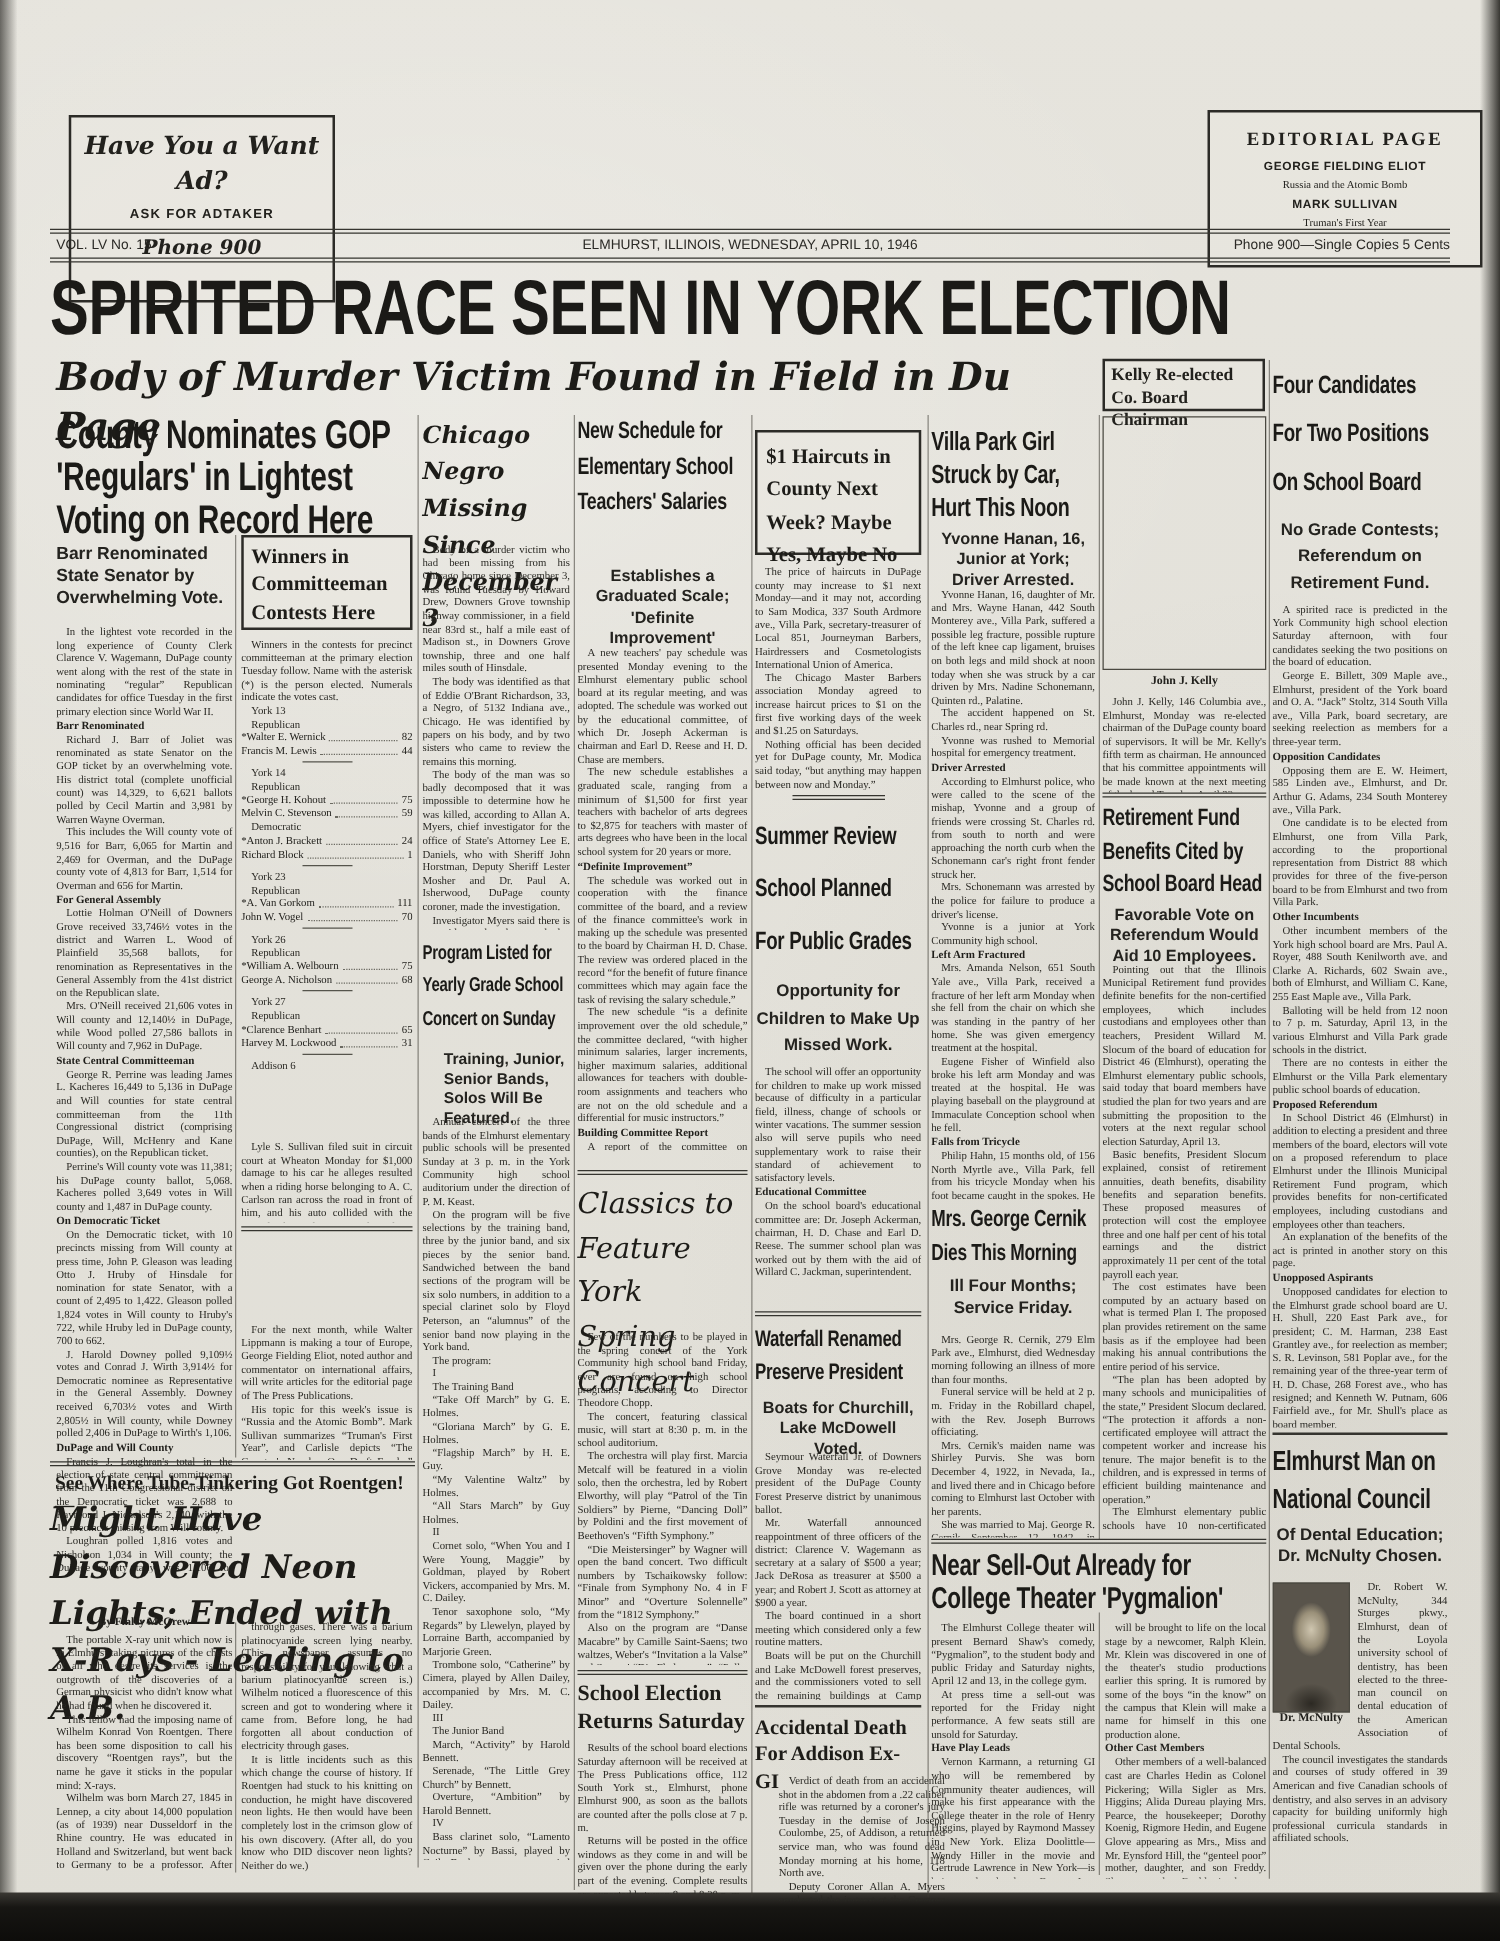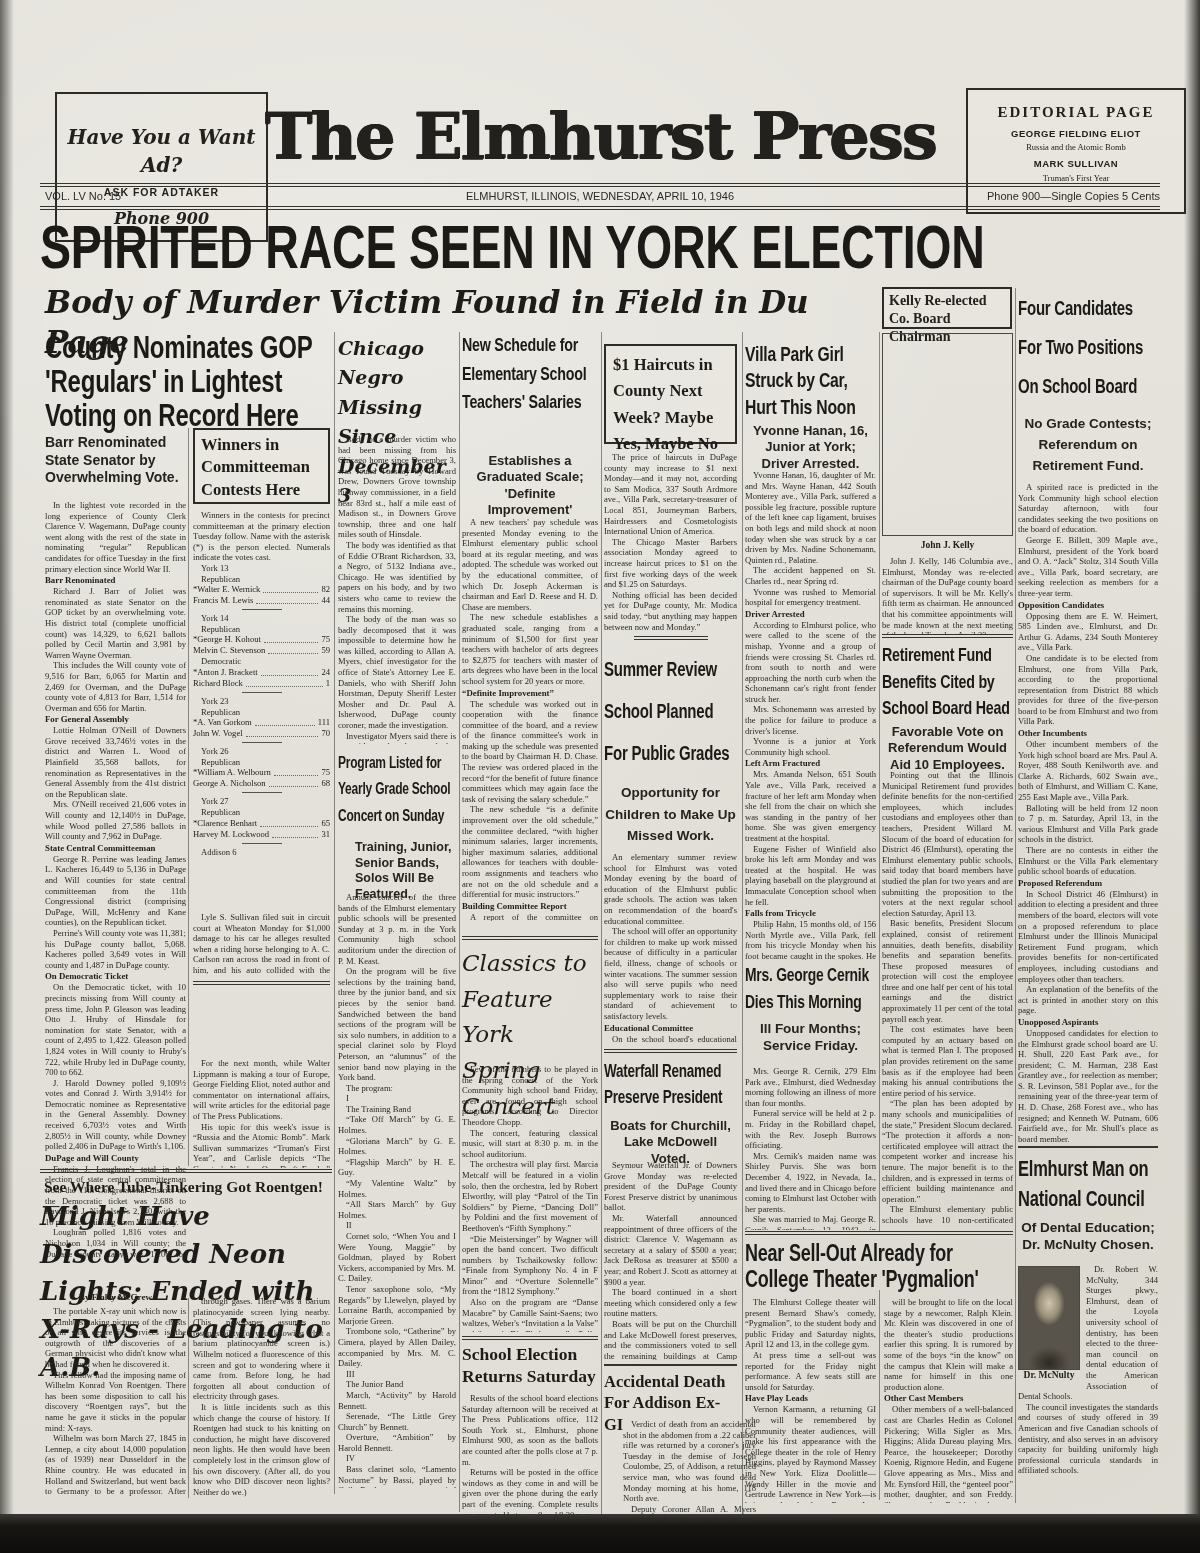"Have You a Want Ad?" .wantad { padding-top: 29px -> 8px }
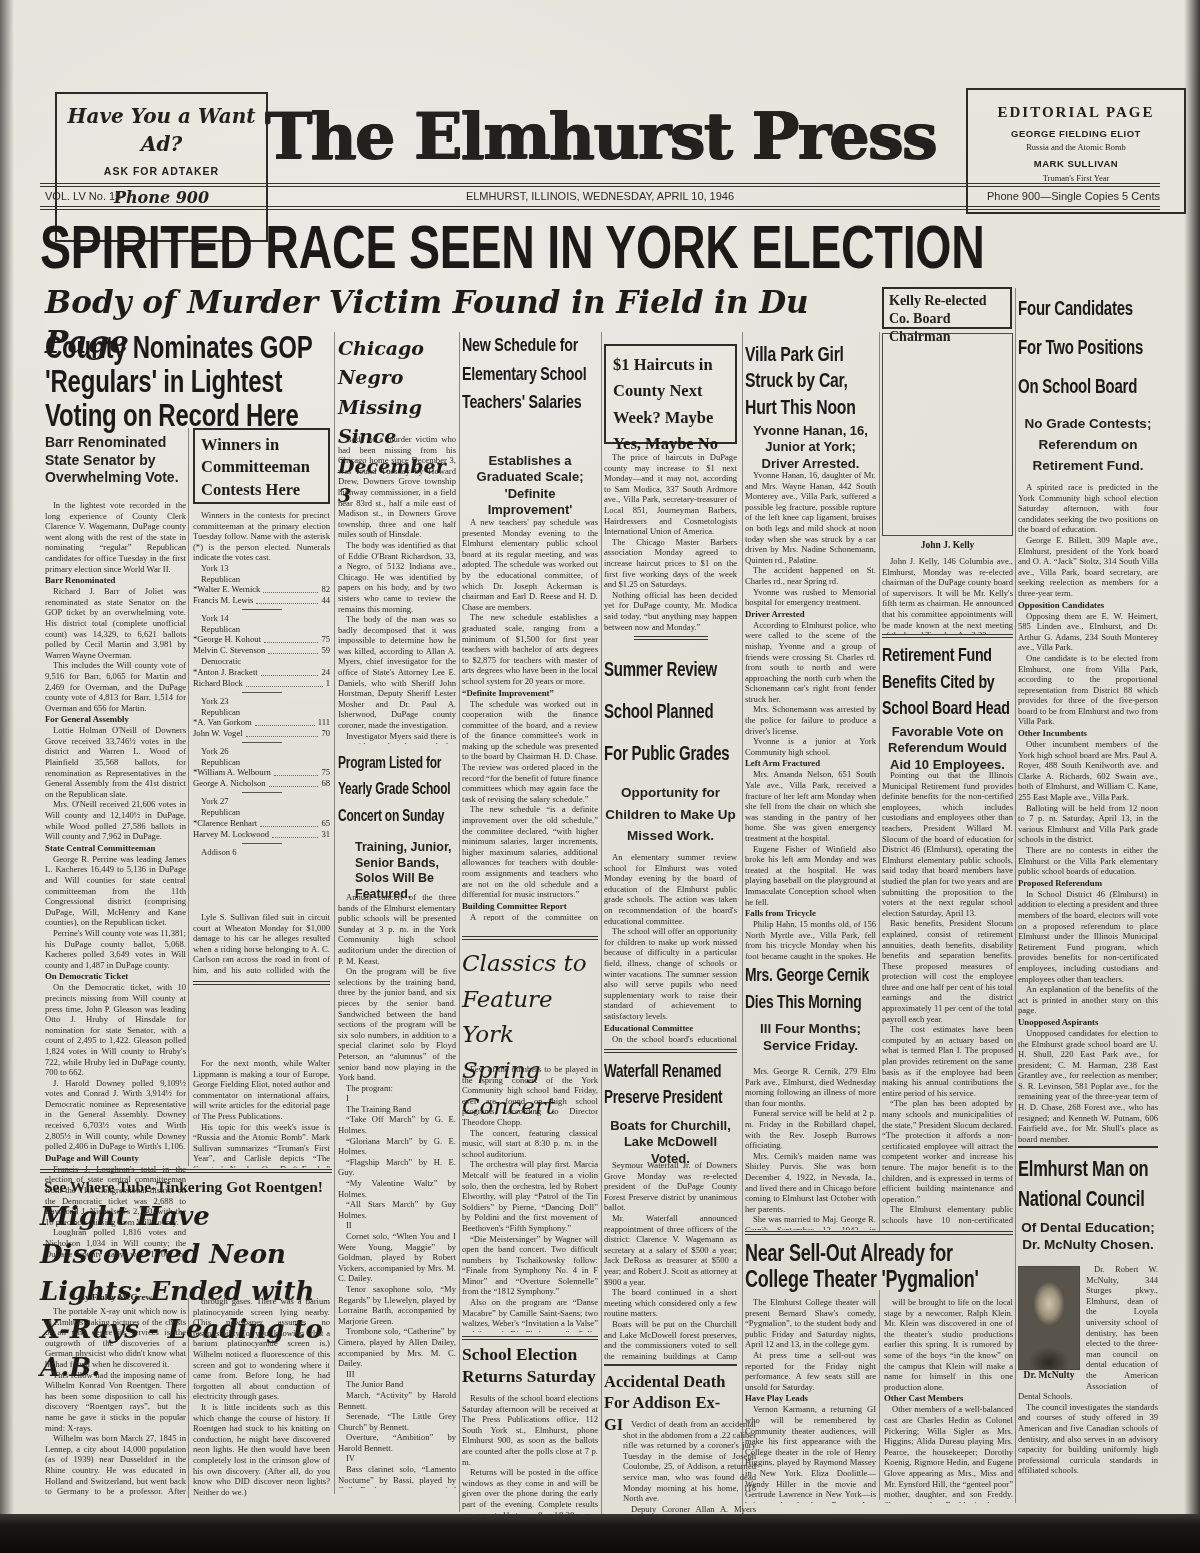"The Elmhurst Press" div.abs { html: <div>The Elmhurst Press</div> -> none }
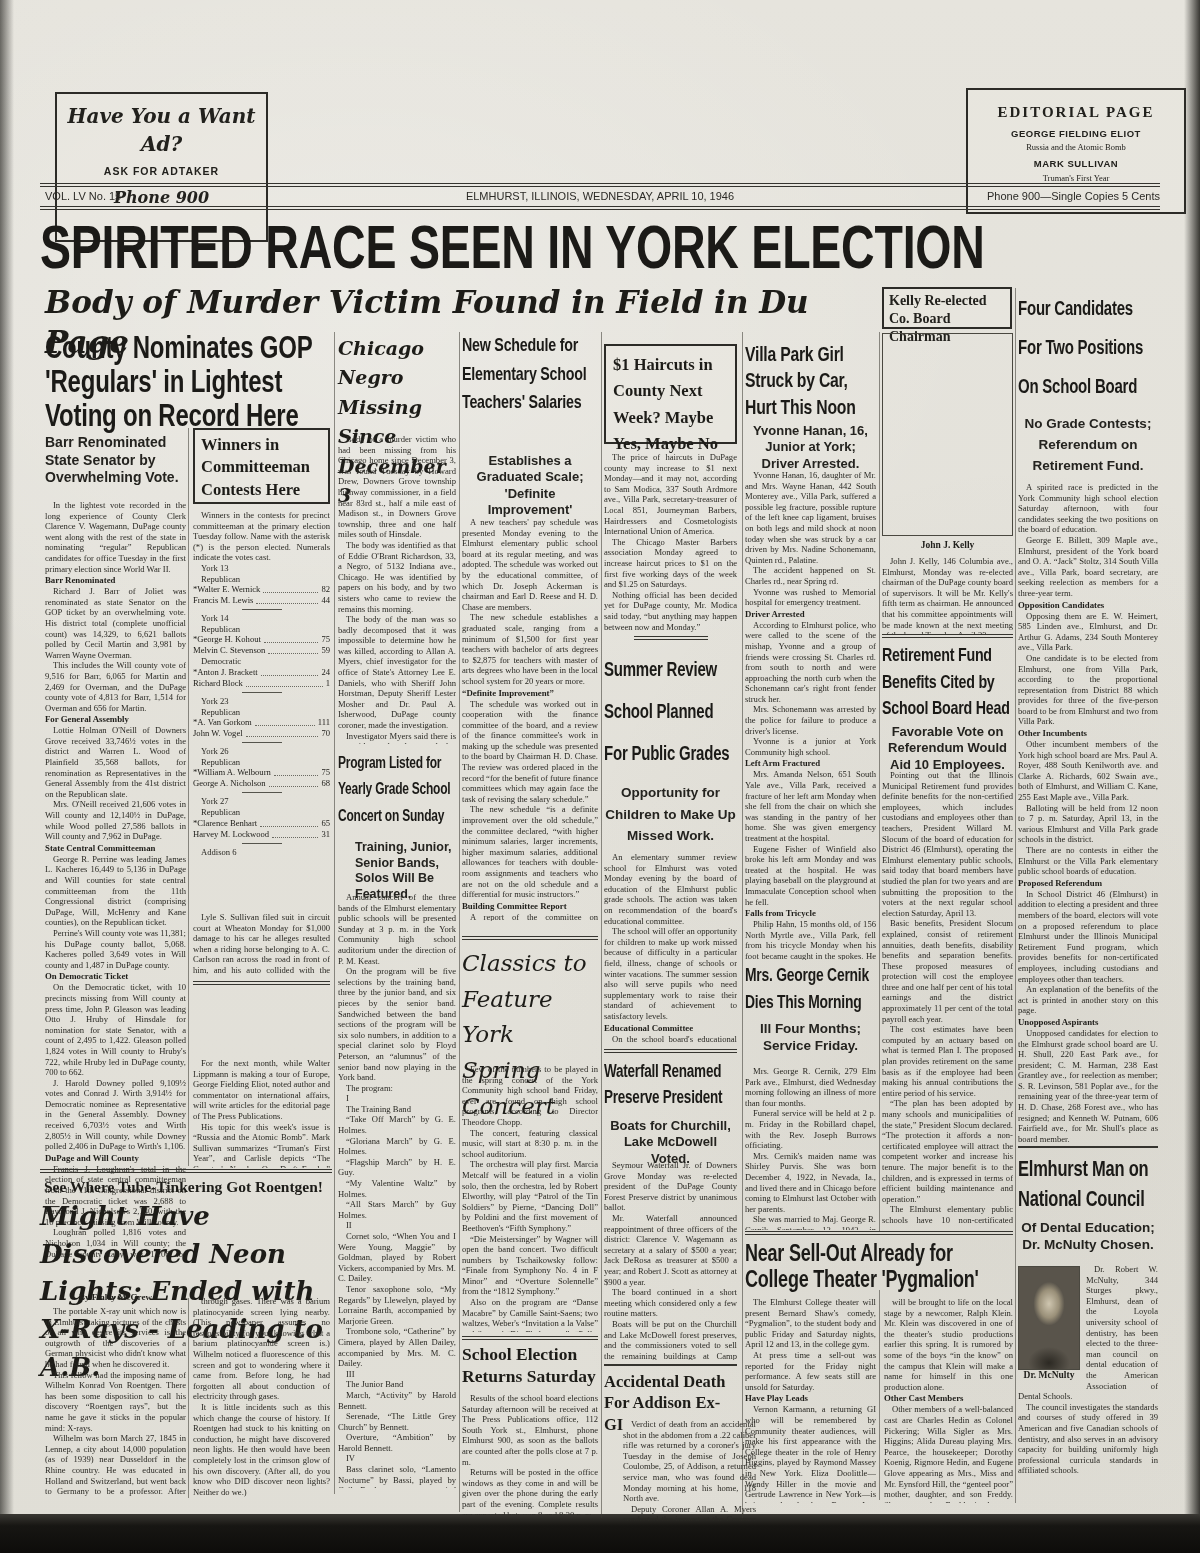"An elementary summer review school" p.bp { html: <p>An elementary summer review school for Elmhurst was voted Monday evening by the board of education of the Elmhurst public grade schools. The action was taken on recommendation of the board's educational committee.</p> -> none }
